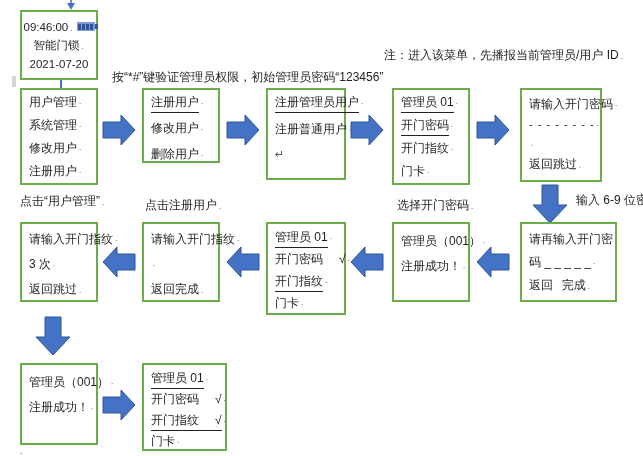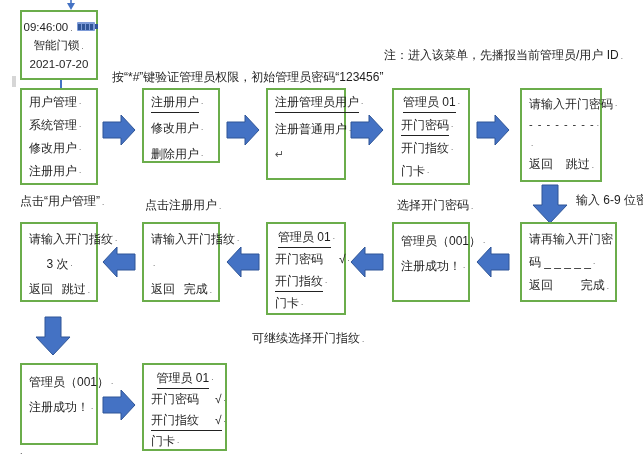"用户管理" .fbox { padding: var(--pt,4px) 5px 0 7px -> var(--pt,4px) 24px 0 7px }
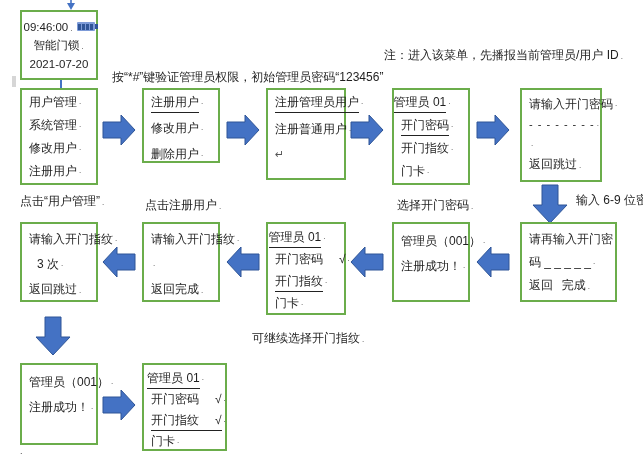"管理员 01" .bline.center { justify-content: center -> none }
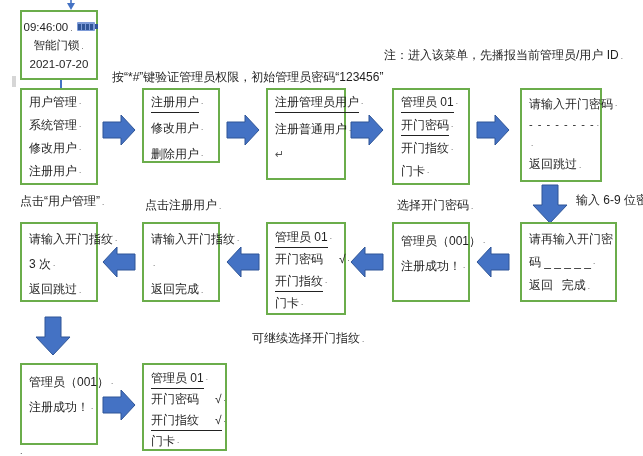"可继续选择开门指纹 ." div.cap { html: <div><span>可继续选择开门指纹</span><span>.</span></div> -> none }
